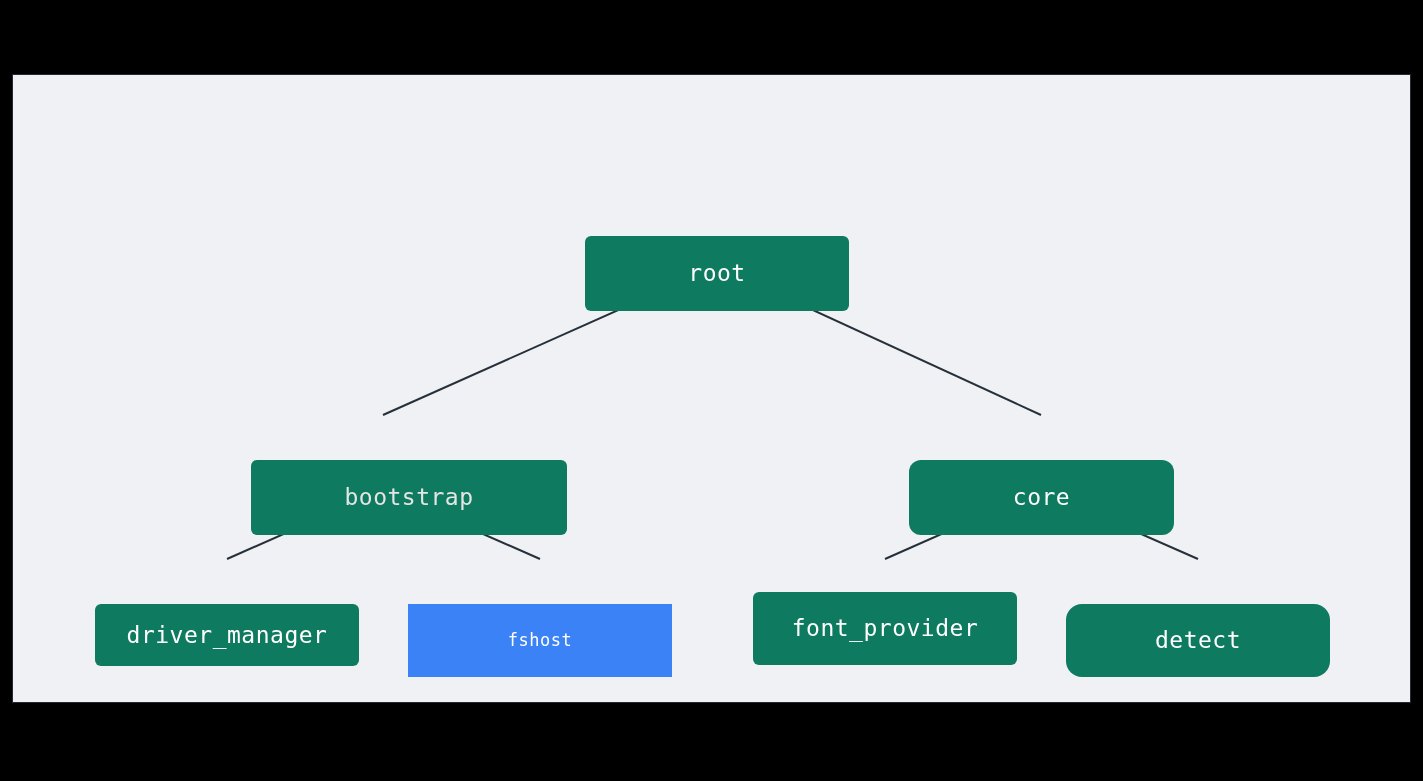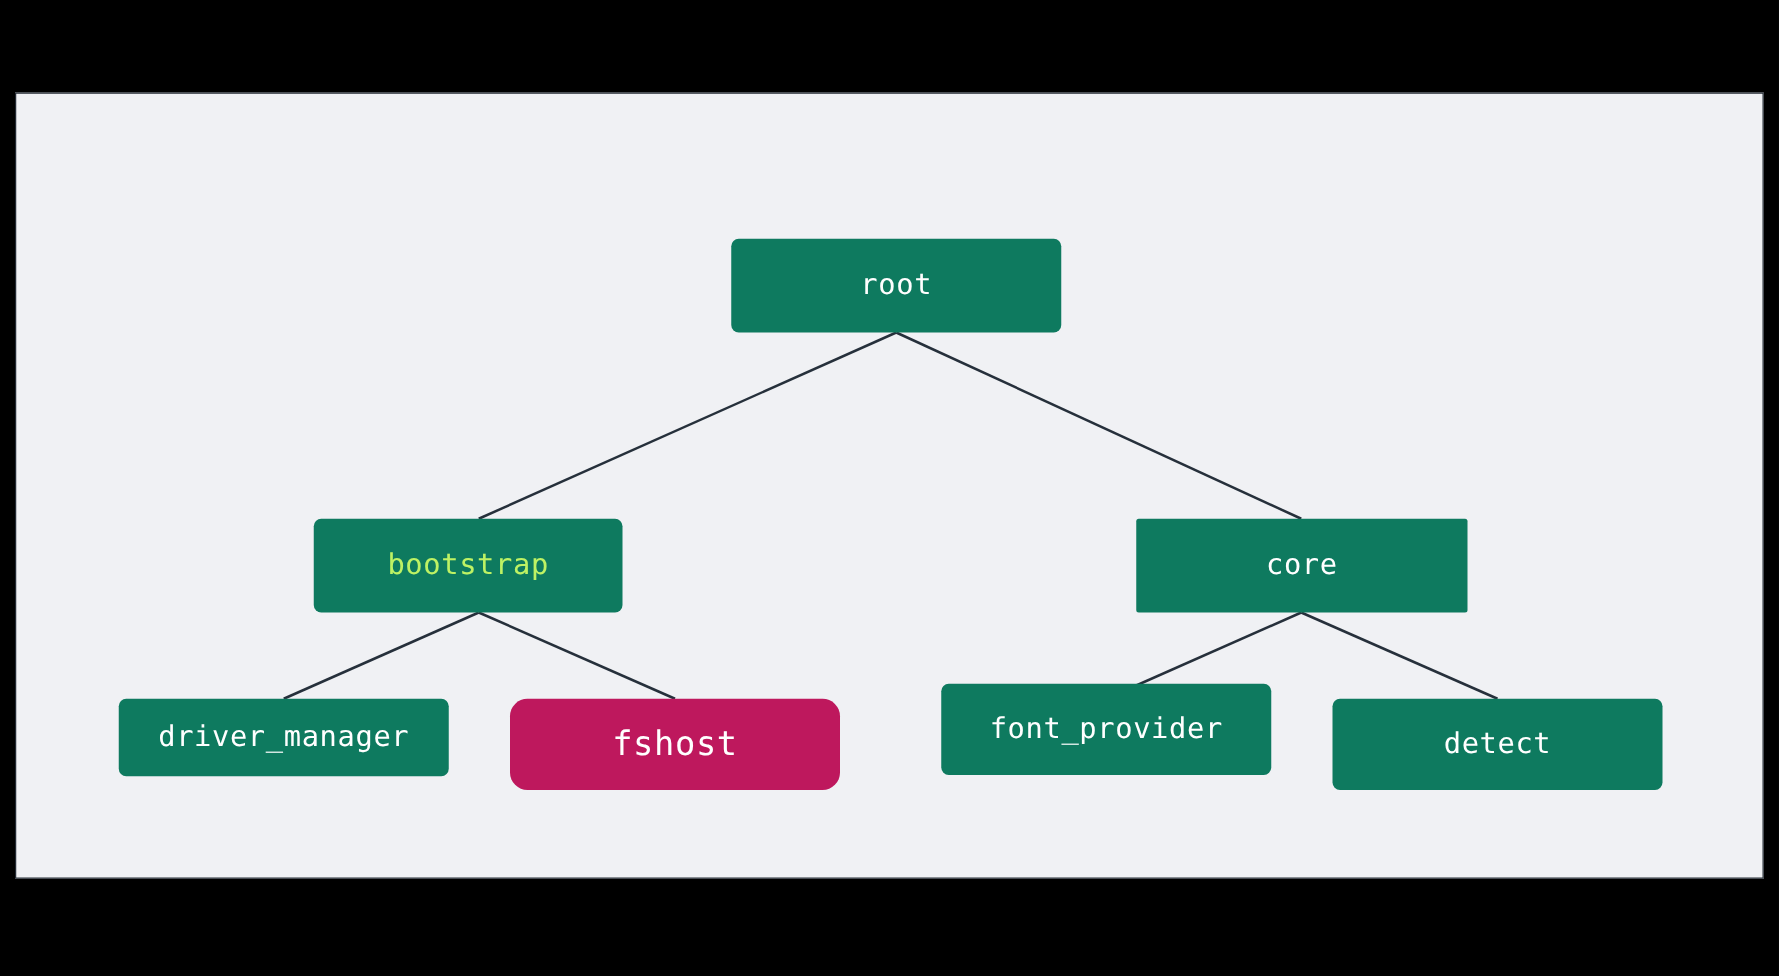"root" .node { margin-top: none -> 45px }
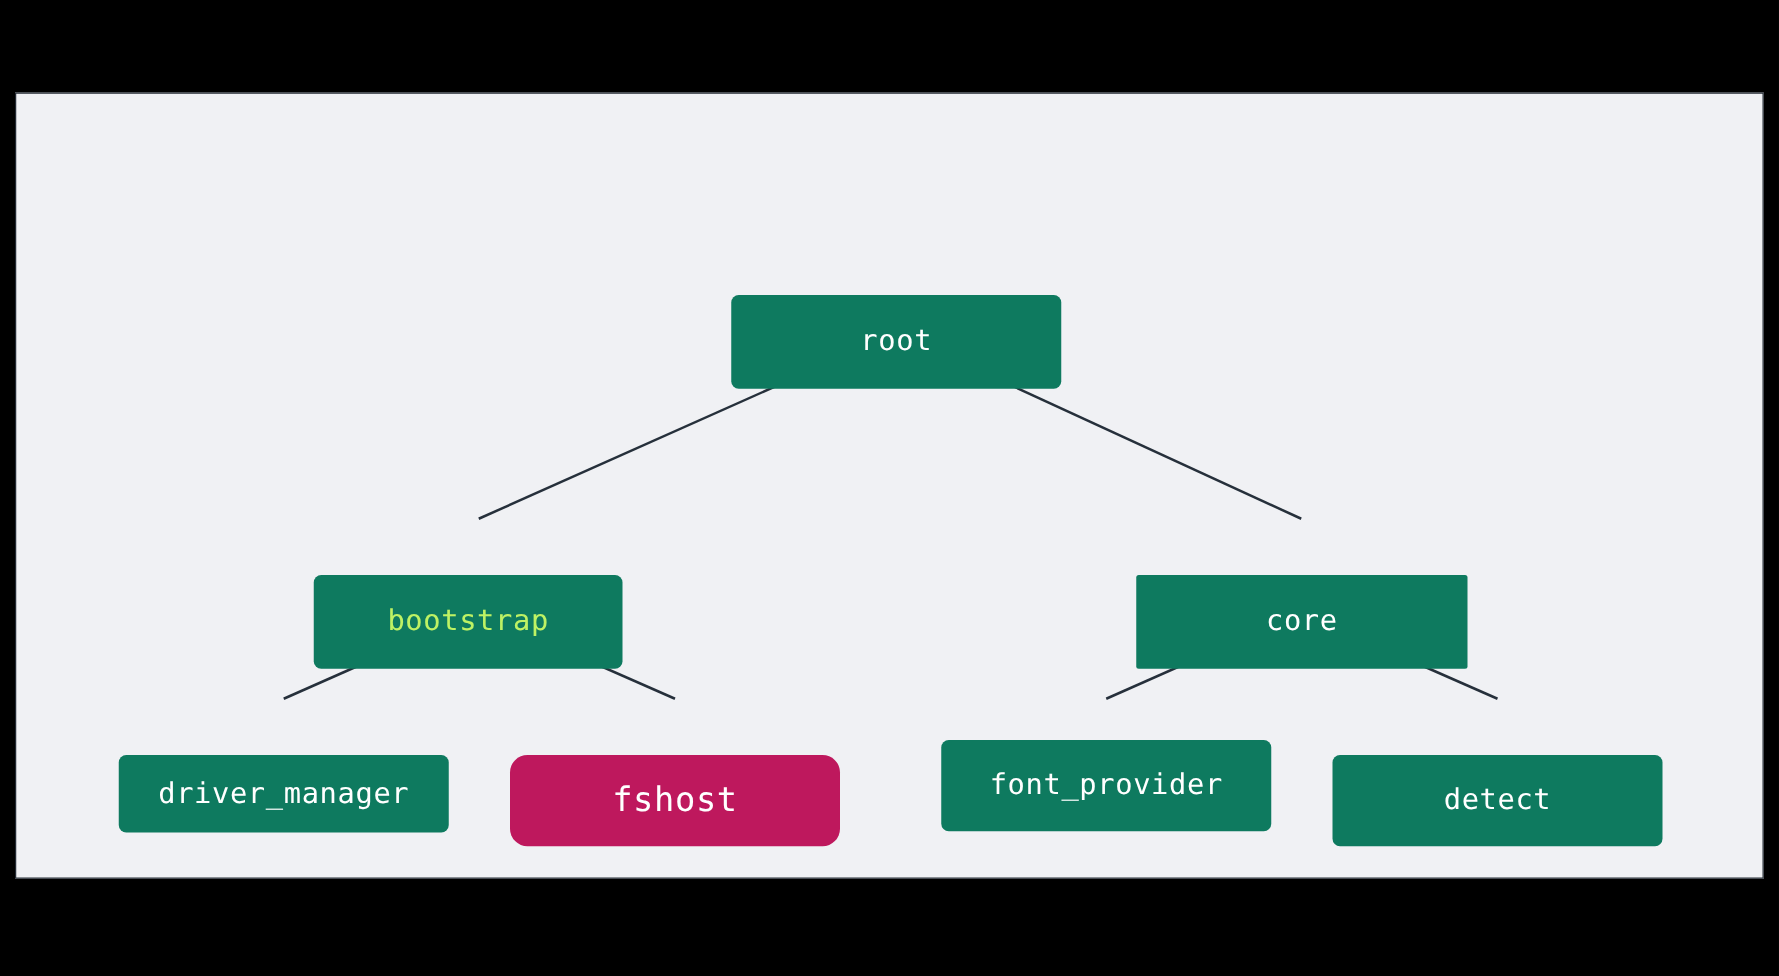"bootstrap" div.node { color: #bef264 -> #e5e5e5; width: 247px -> 316px }
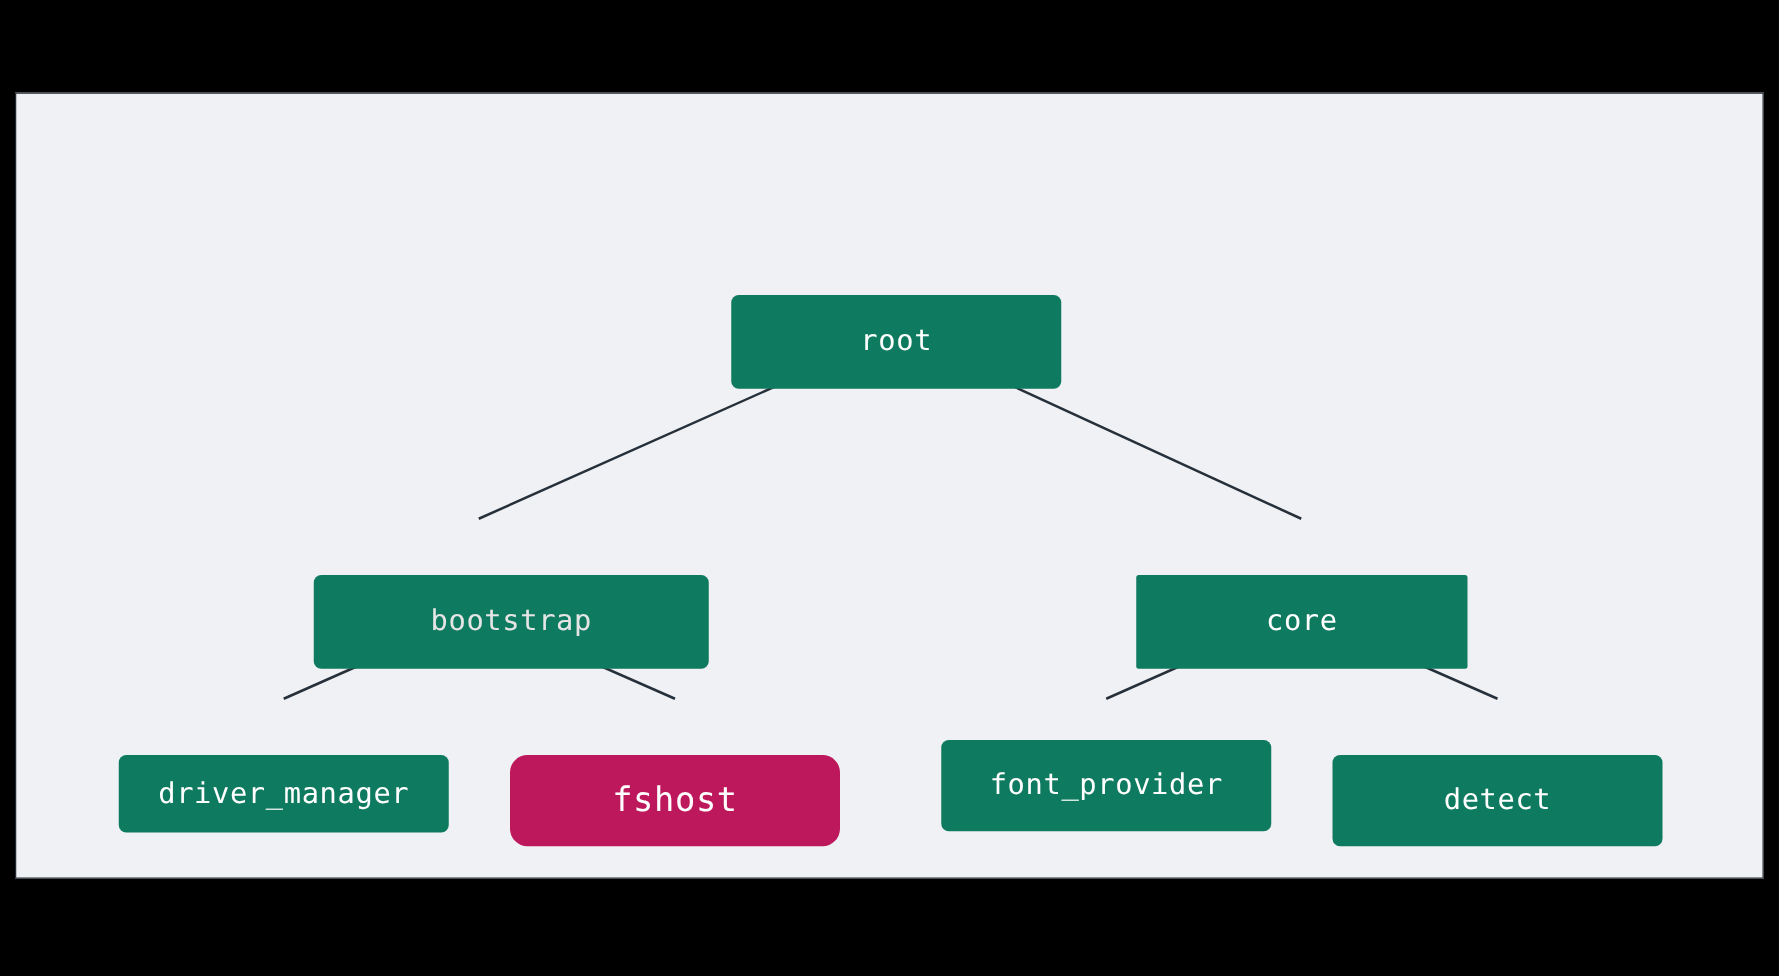"core" div.node { border-radius: 2px -> 12px }
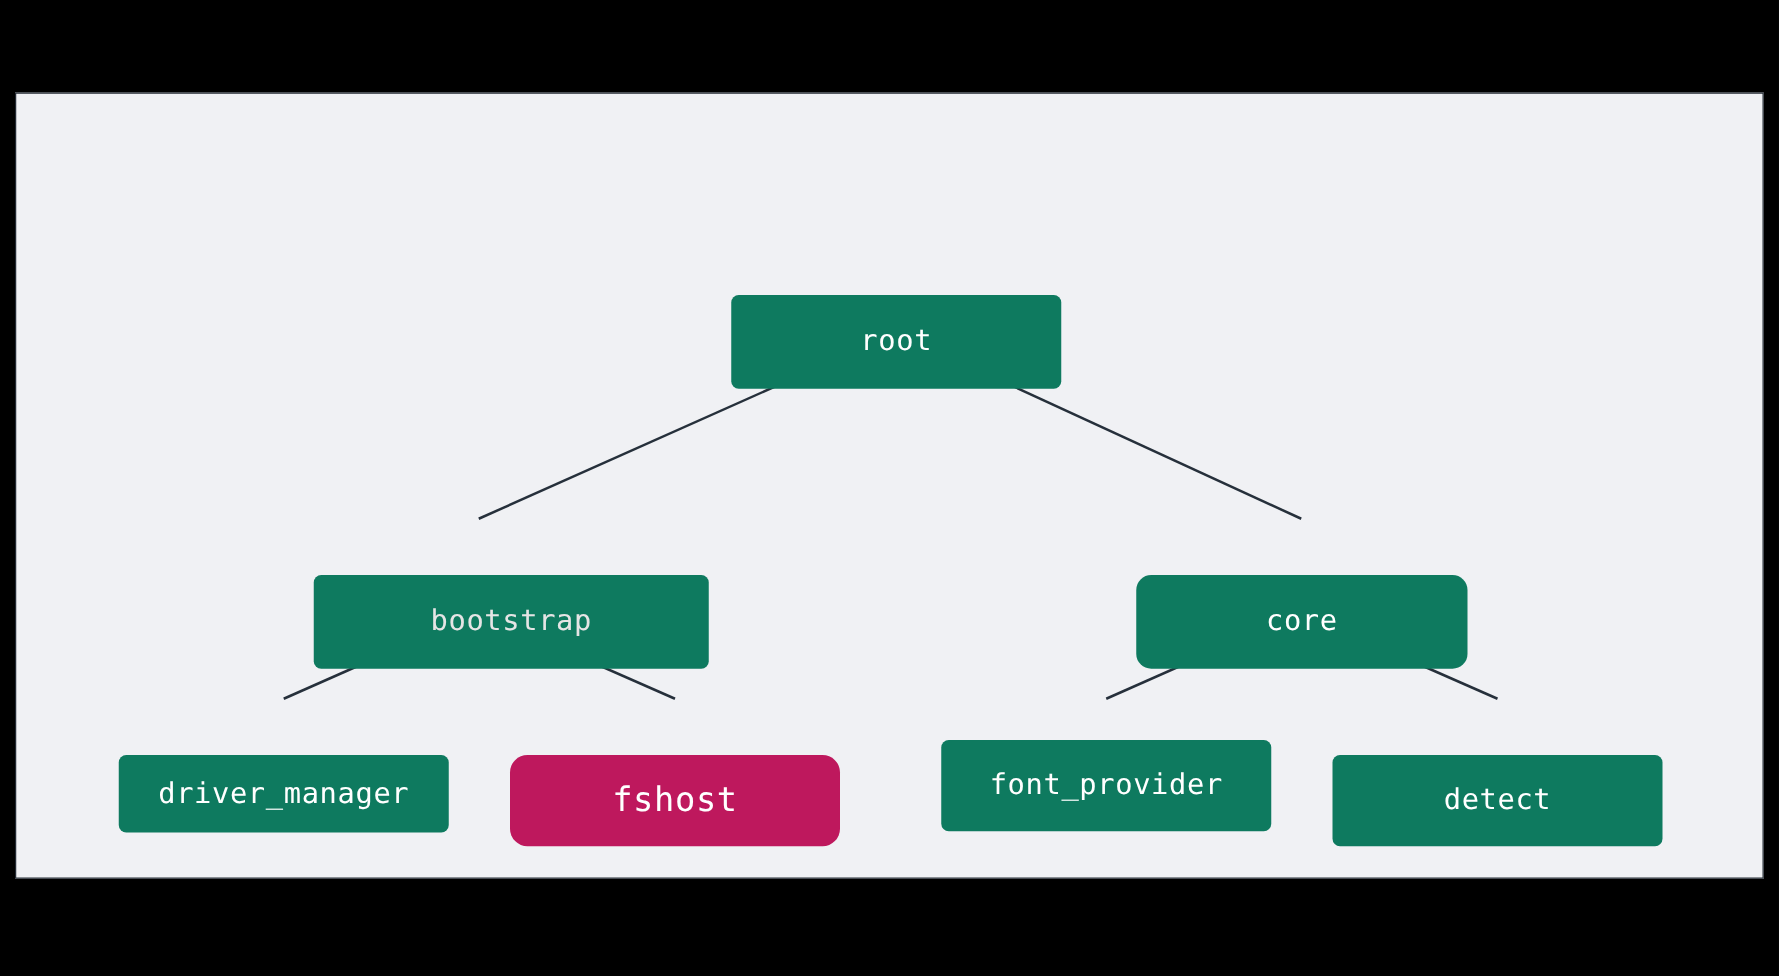"fshost" div.node { background: #be185d -> #3b82f6; border-radius: 14px -> 0; font-size: 27px -> 17px }
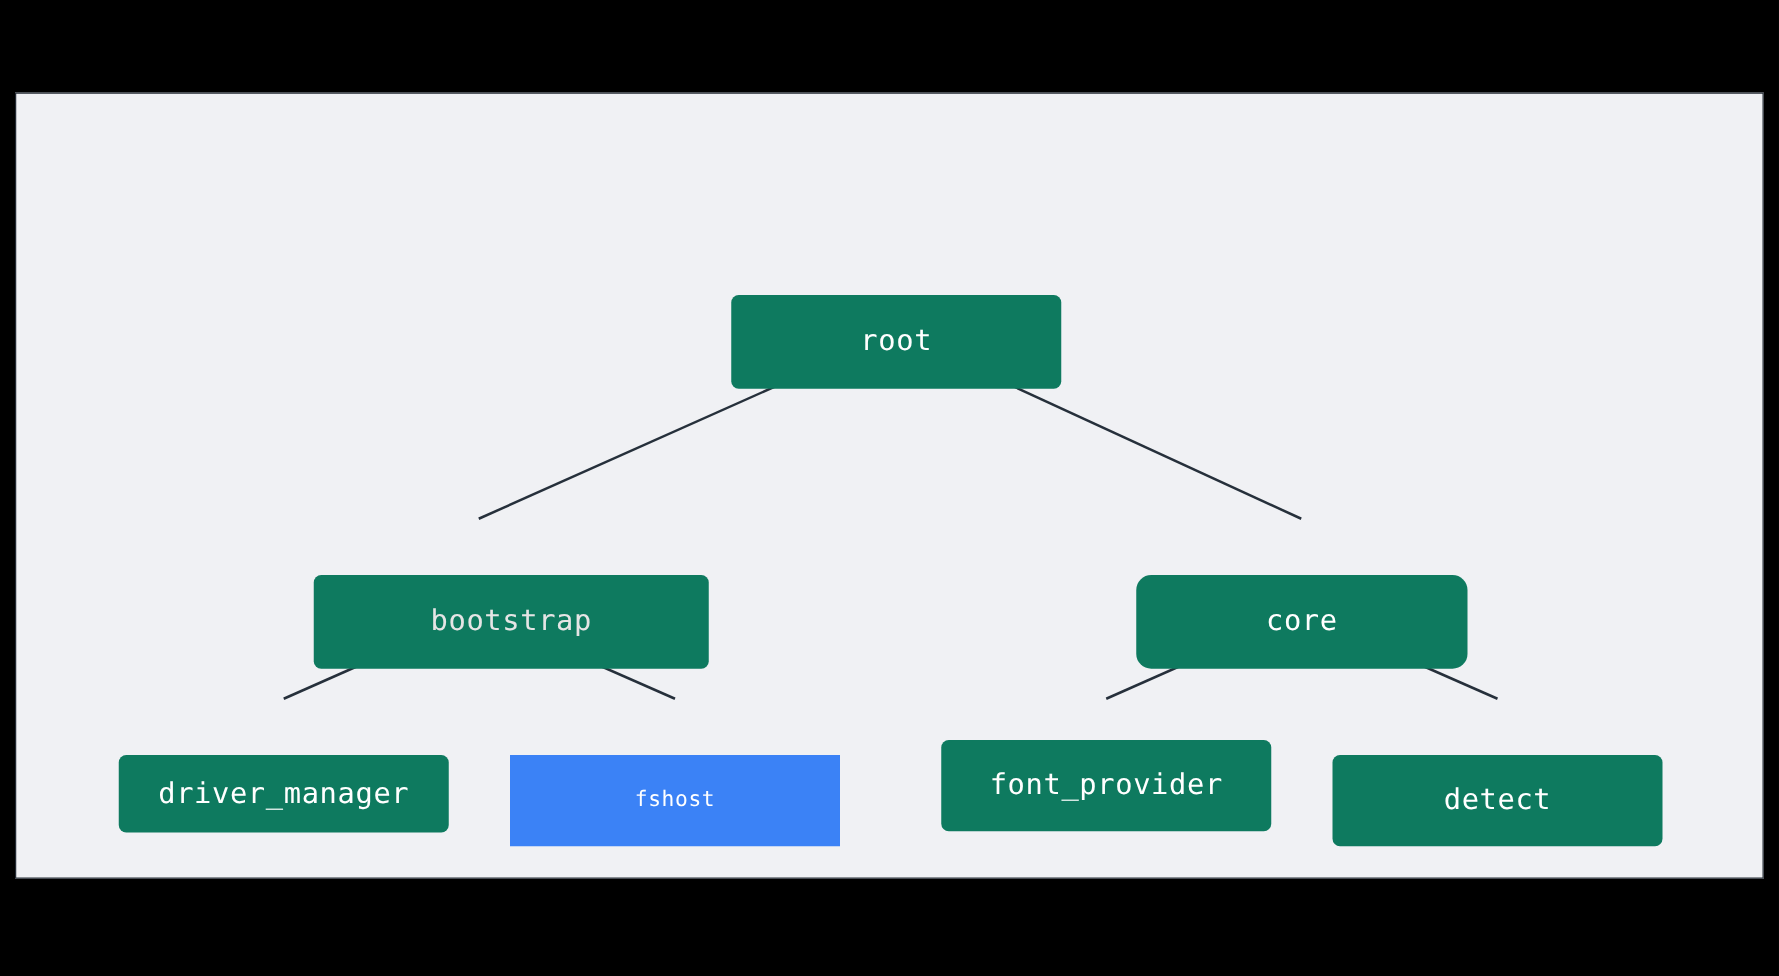"detect" div.node { border-radius: 6px -> 16px }
